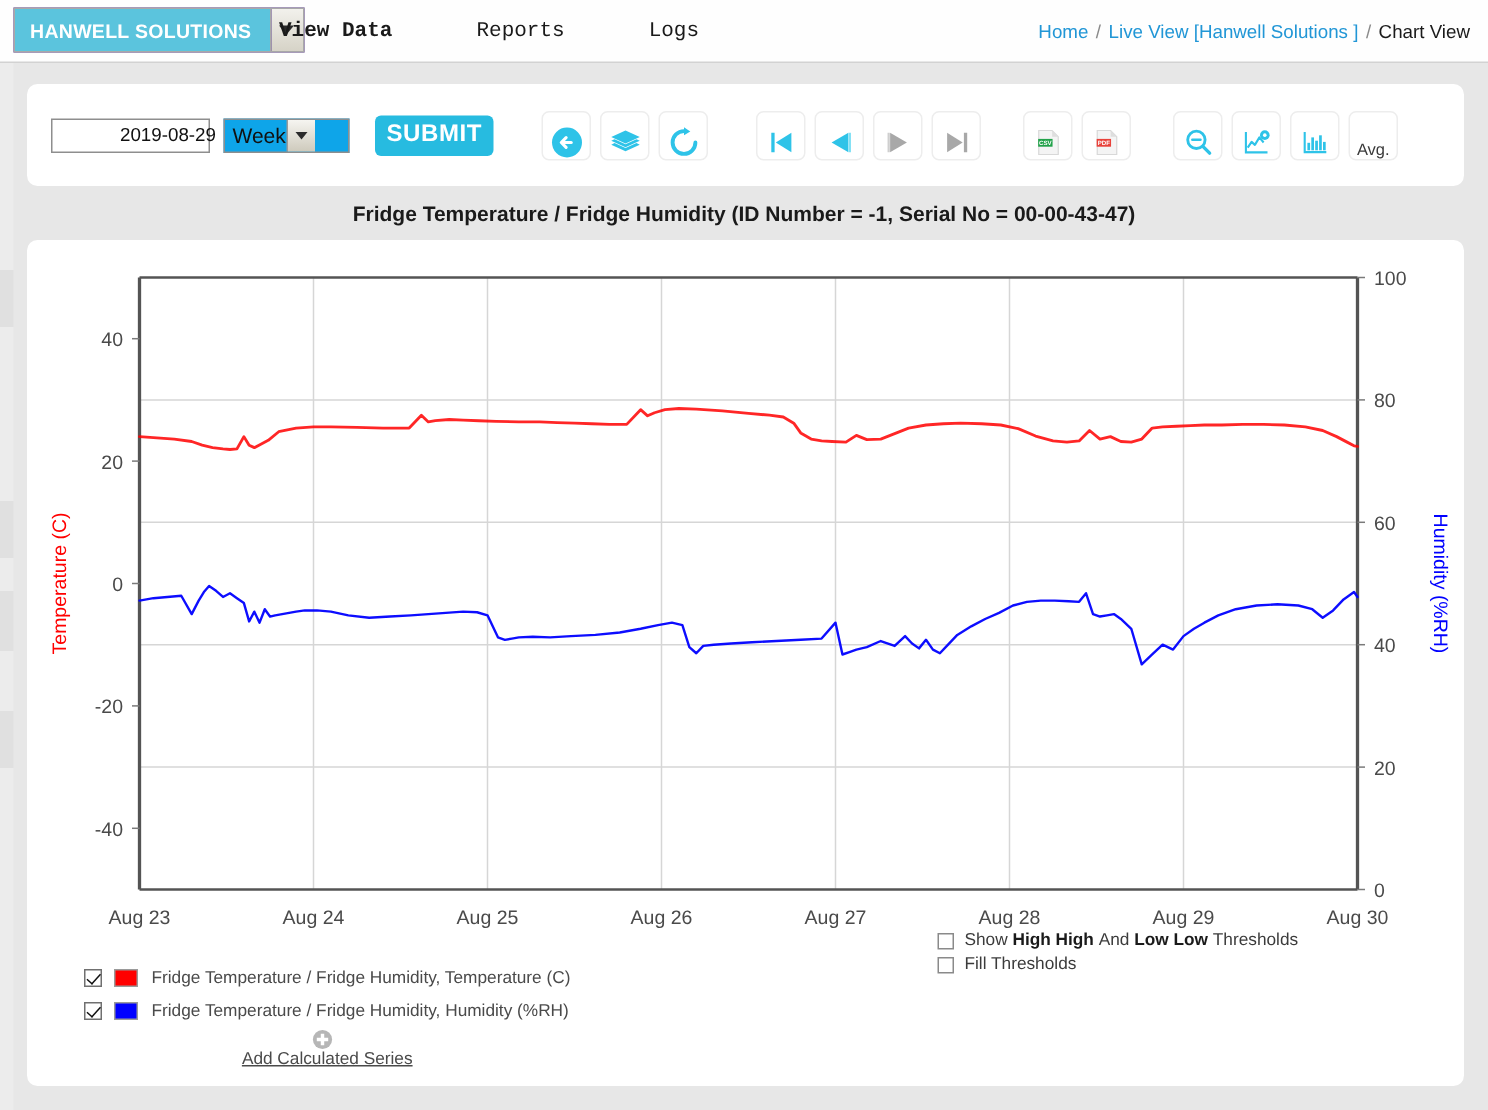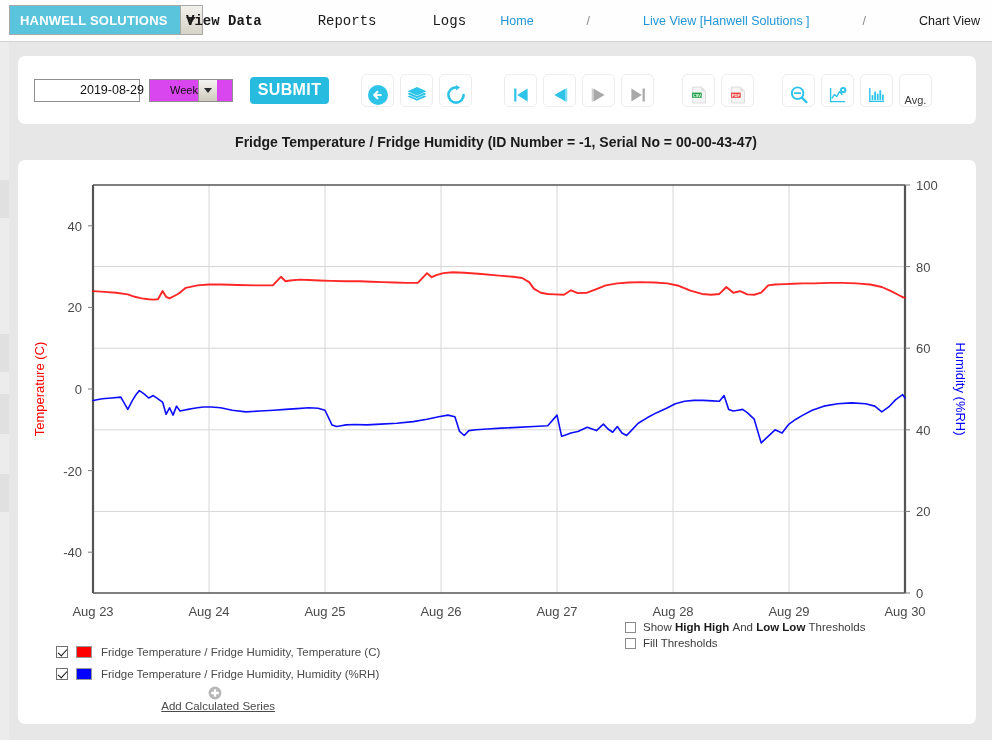"Home" .breadcrumb { gap: 48px -> none }
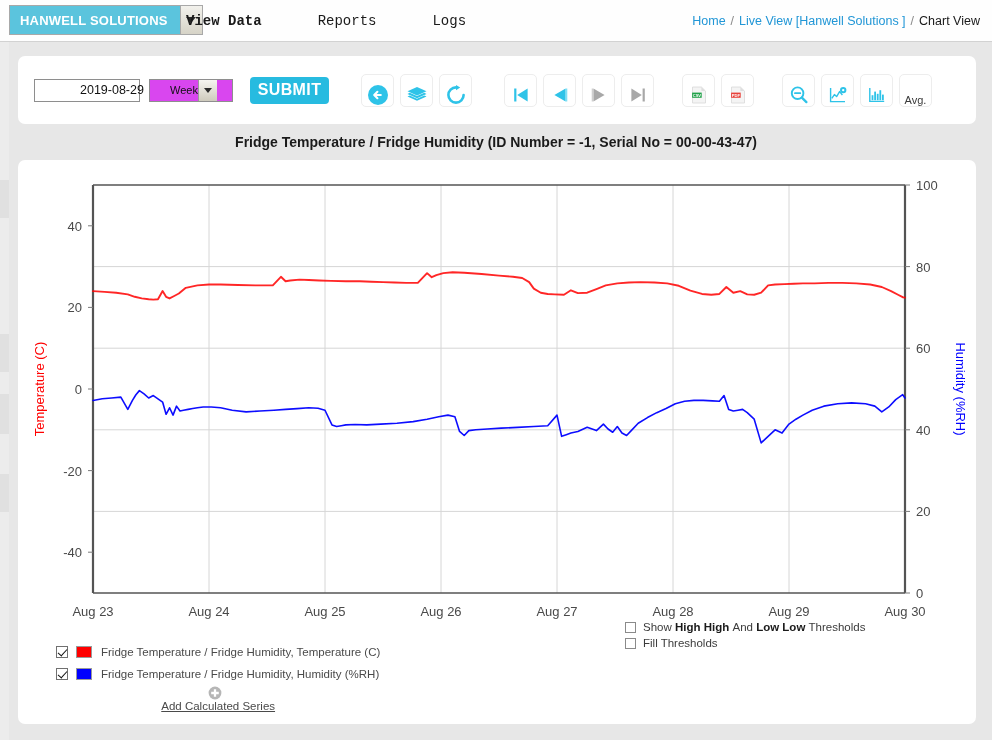"Week" .period-select { background: #d946ef -> #0ea5e9; font-size: 11px -> 14px; justify-content: center -> flex-start }
